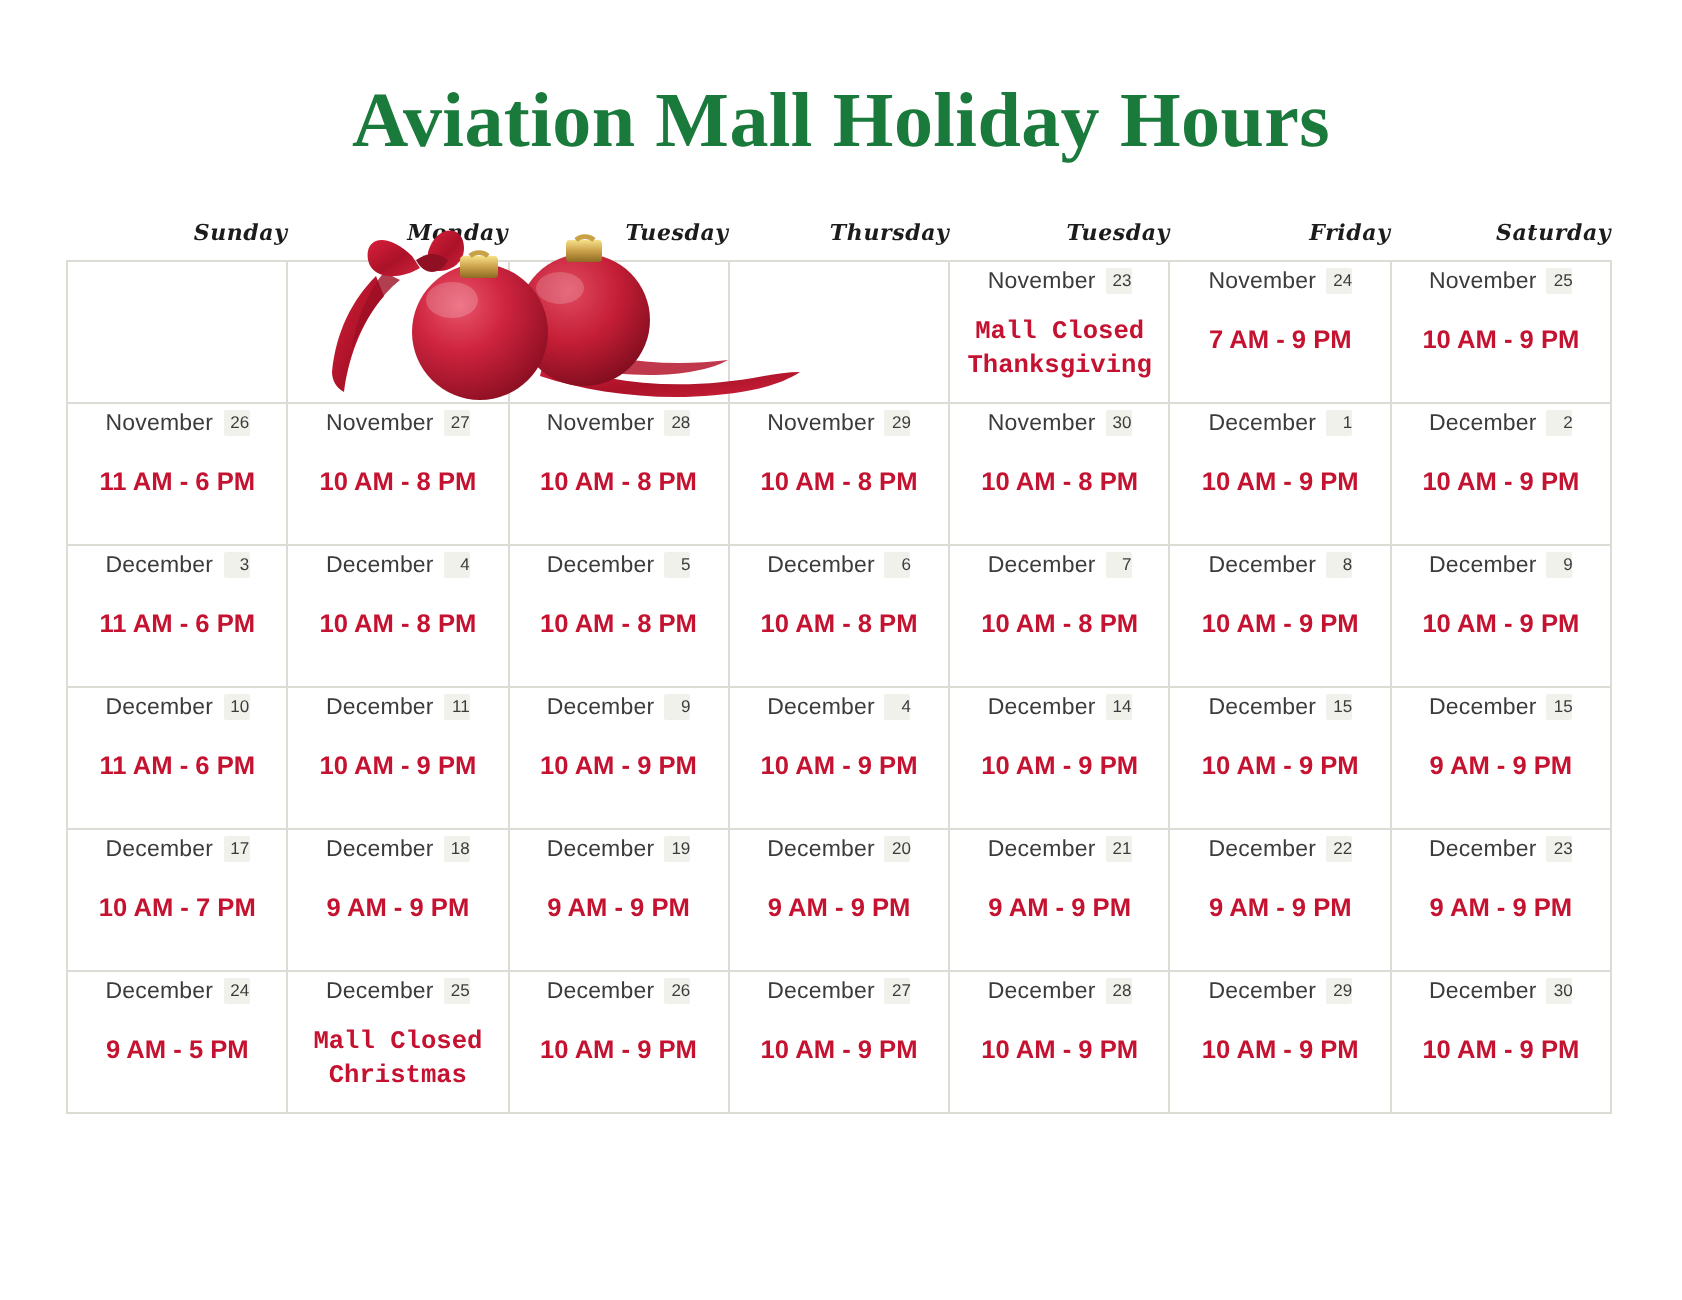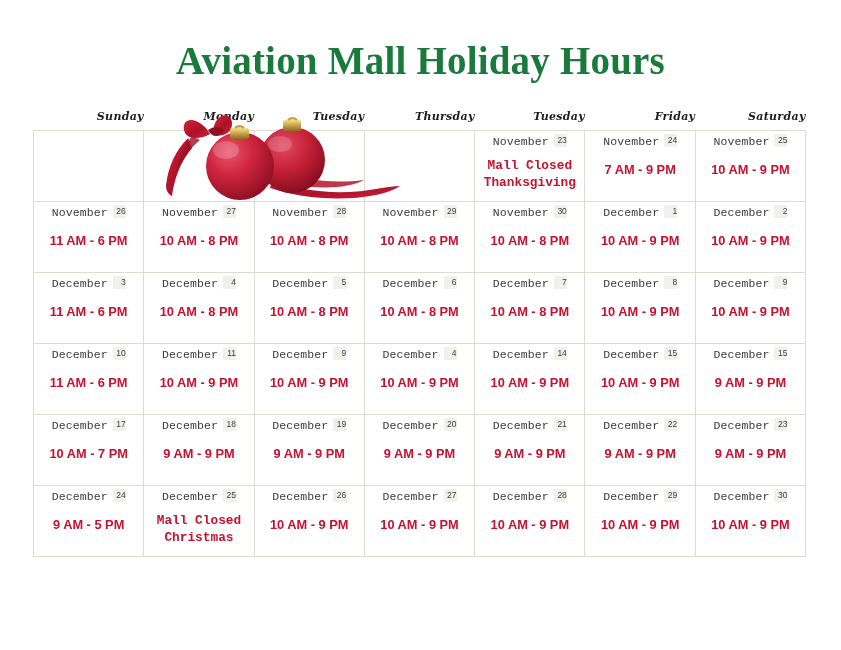"November" .monthname { font-family: Liberation Mono, monospace -> Liberation Sans, sans-serif }
